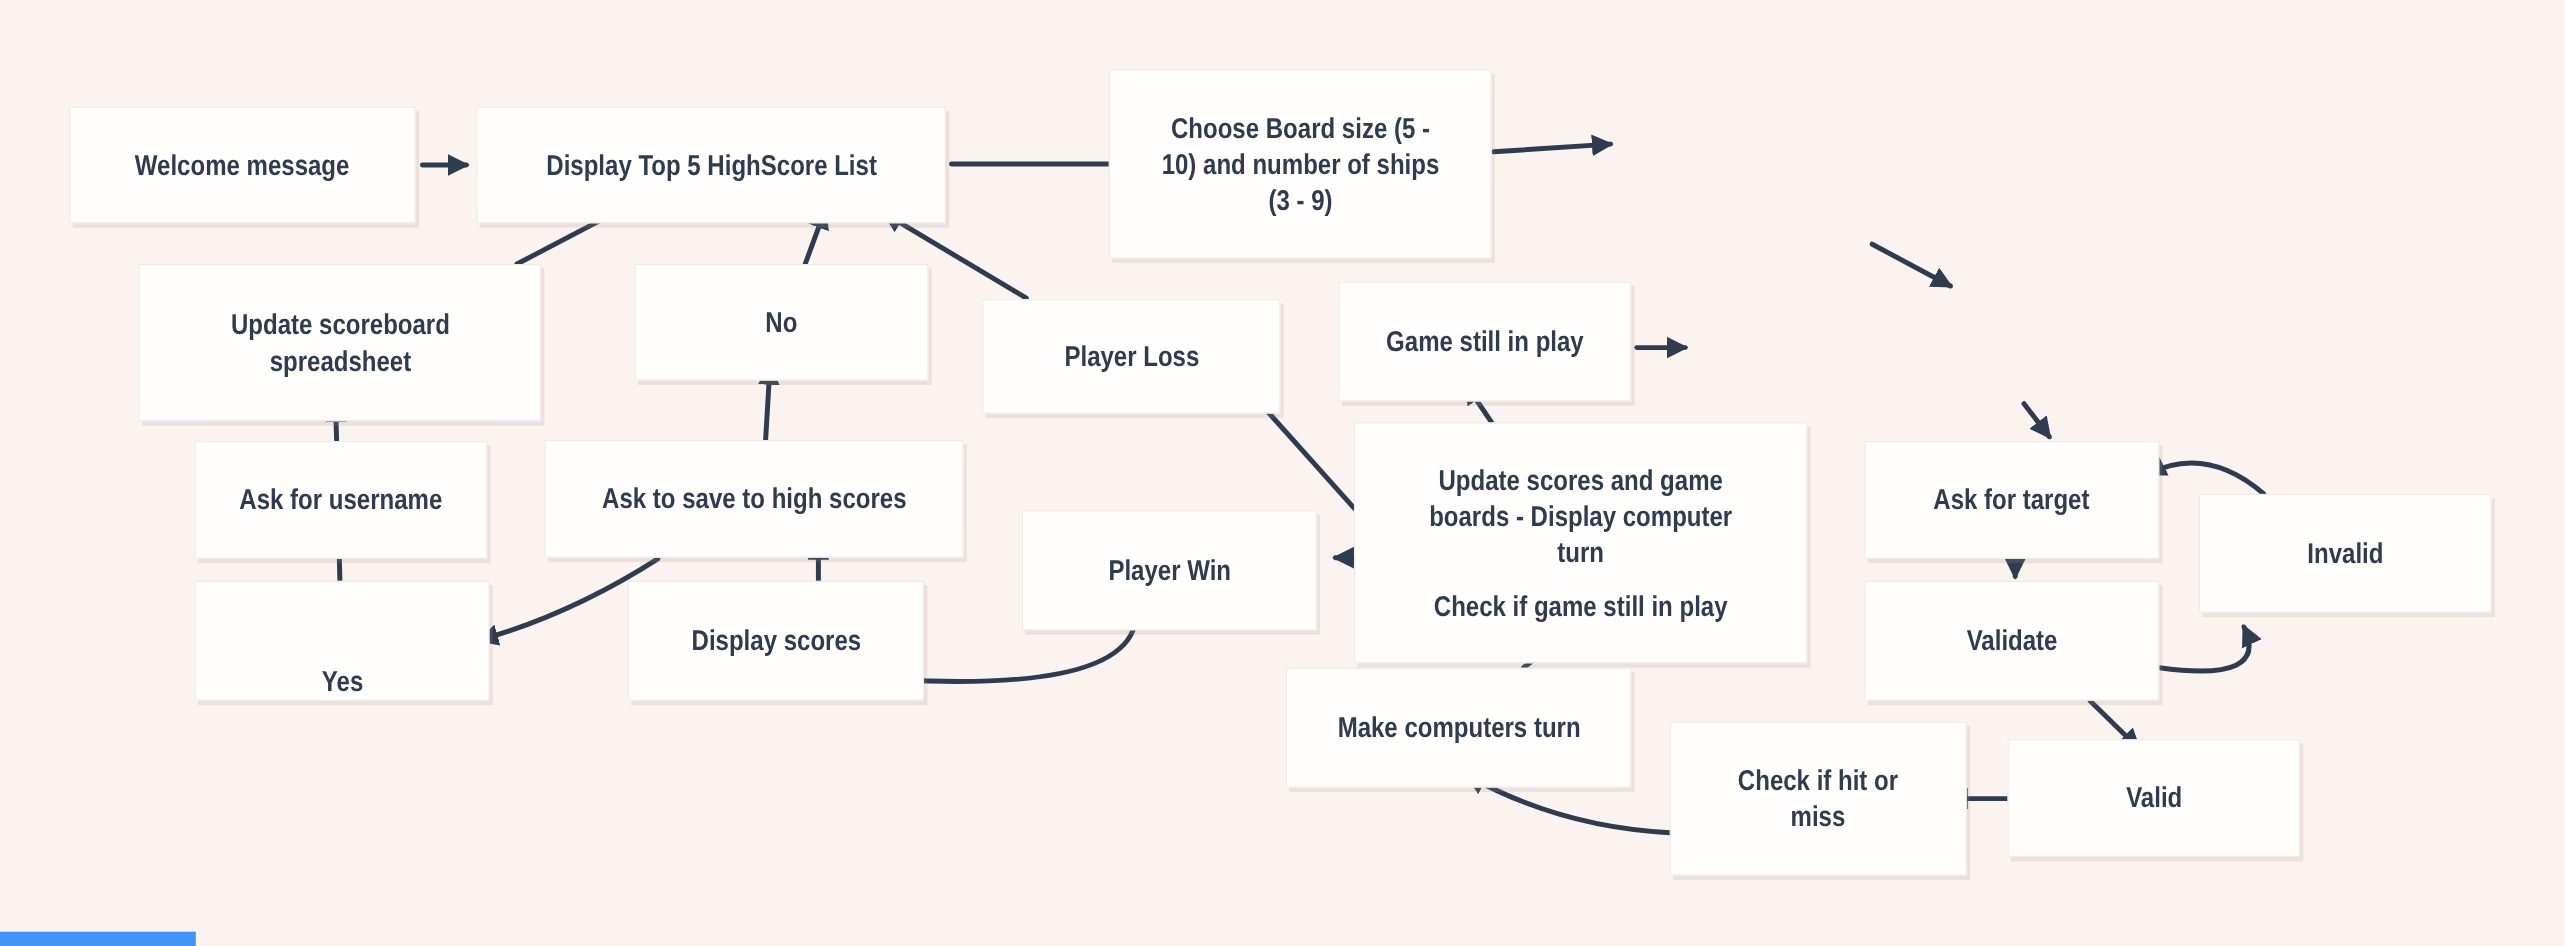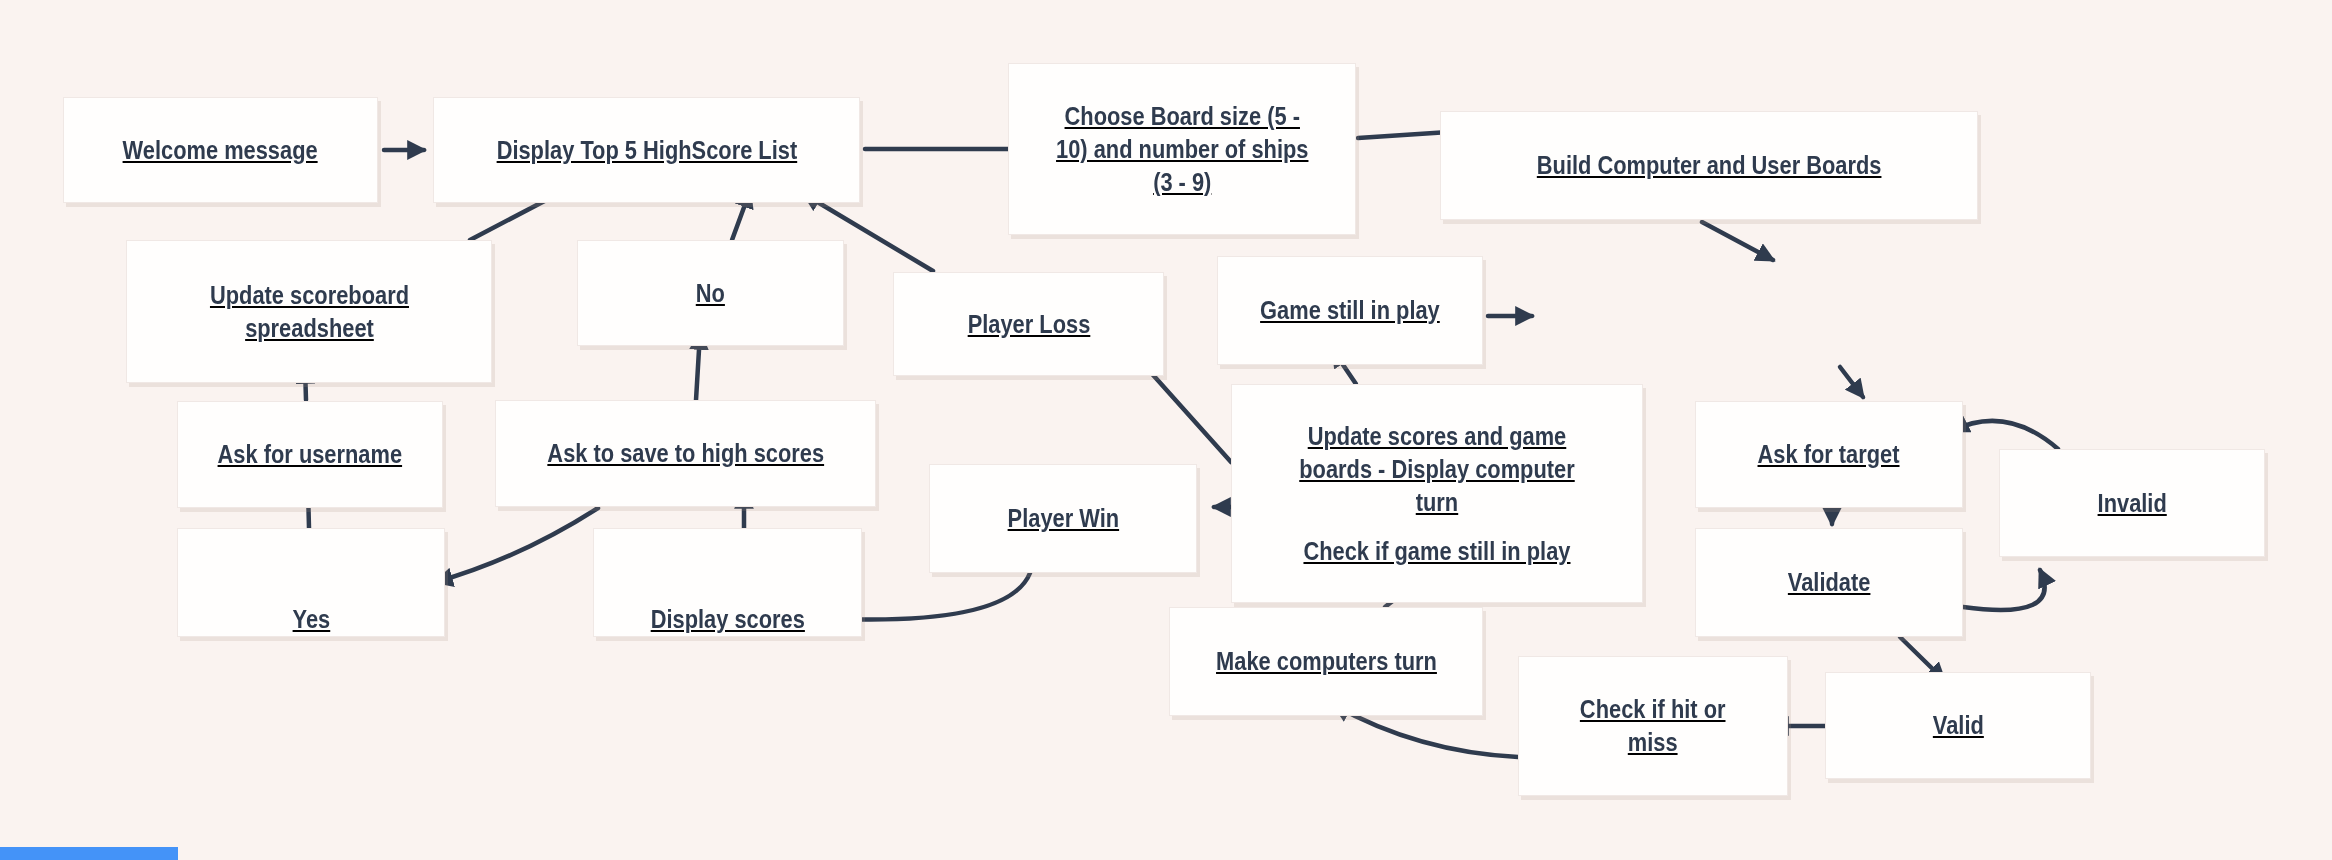"Choose Board size (5 -" .node { text-decoration: underline -> none }
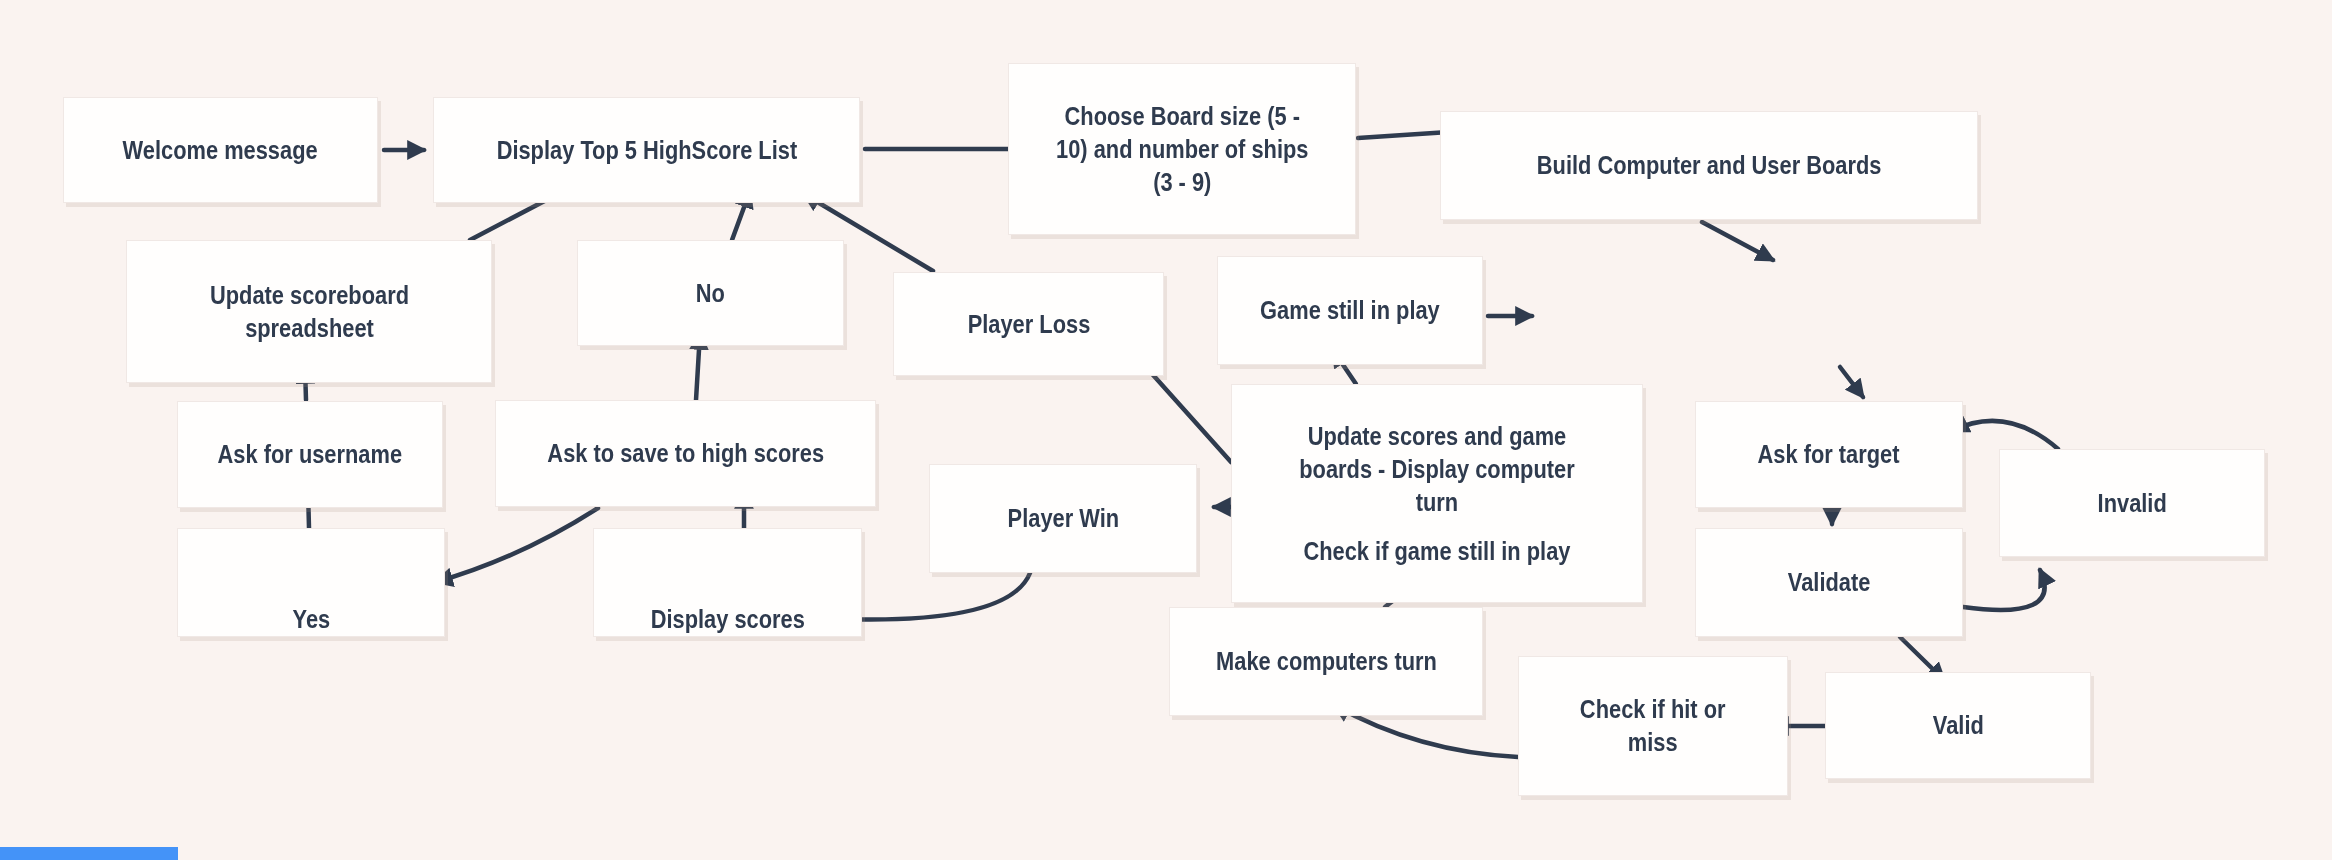"Build Computer and User Boards" div.node { html: <div> <div>Build Computer and User Boards</div> </div> -> none }
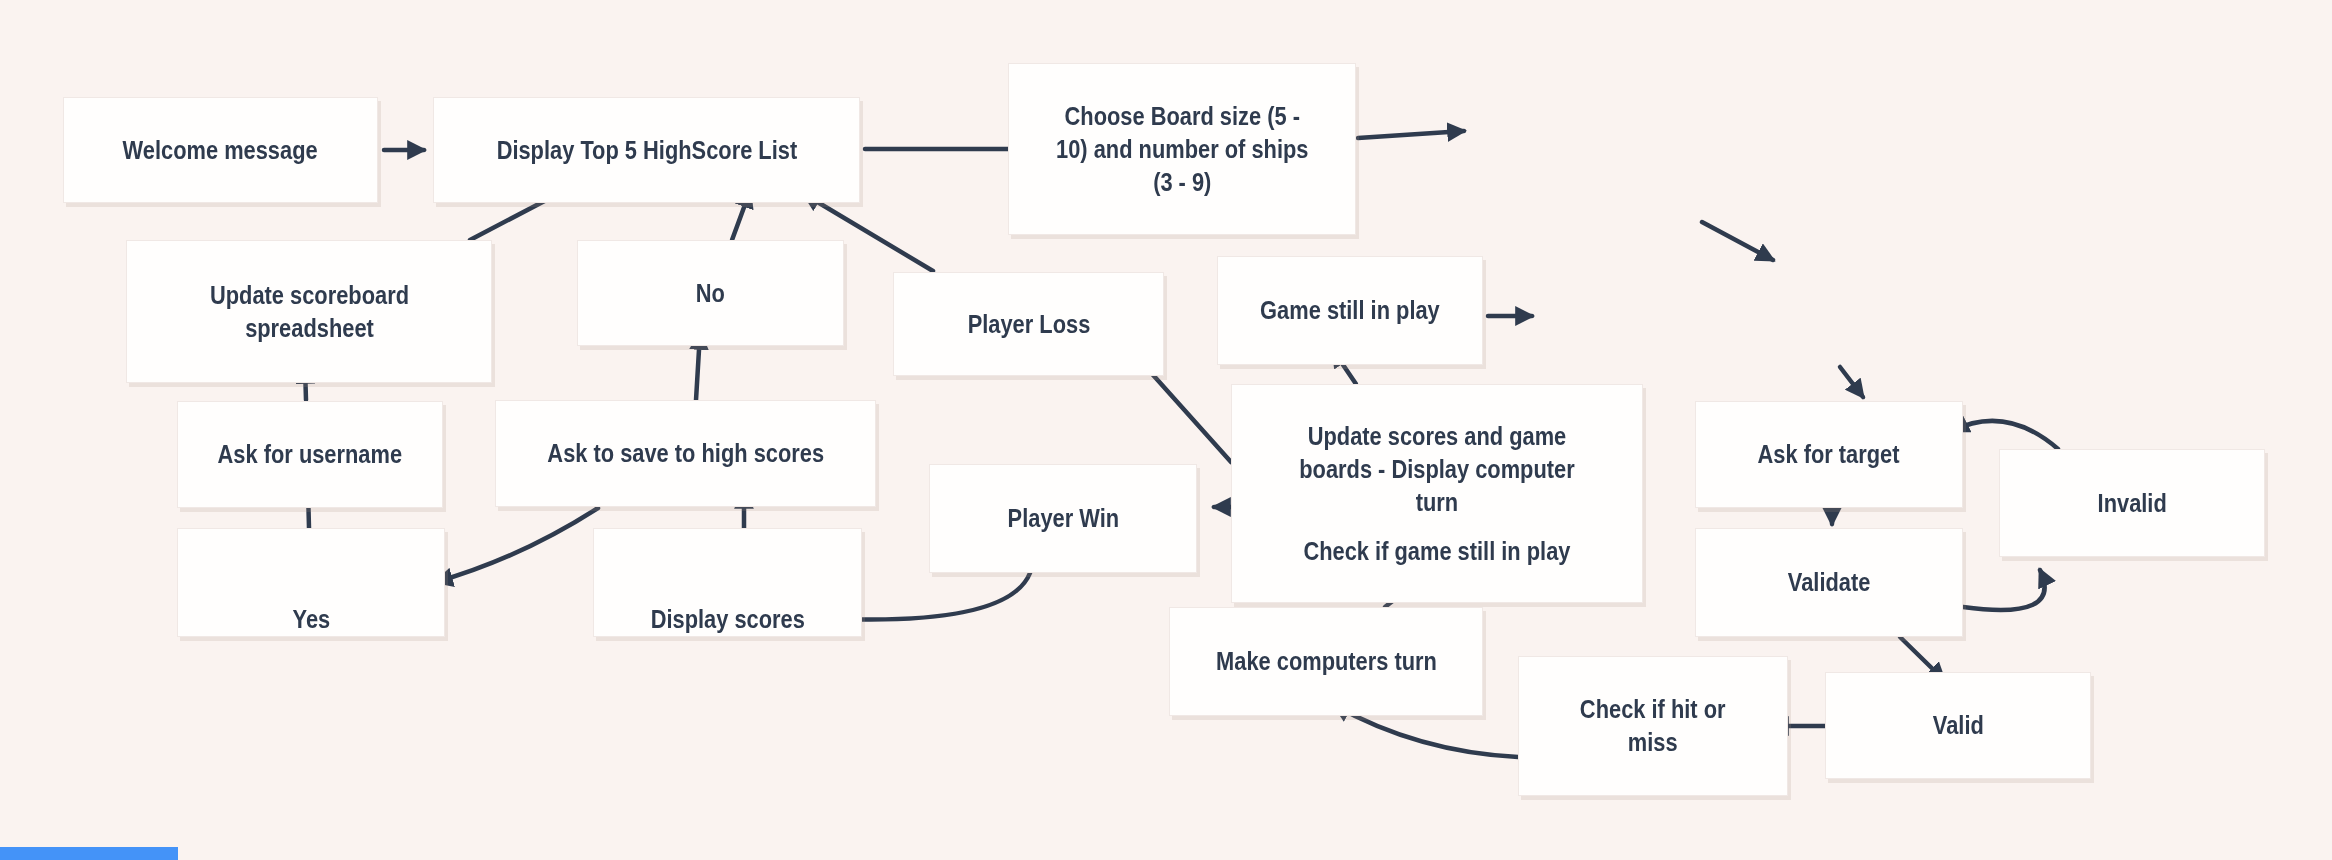"Display scores" div.node { align-items: flex-end -> none; left: 593px -> 571px }
